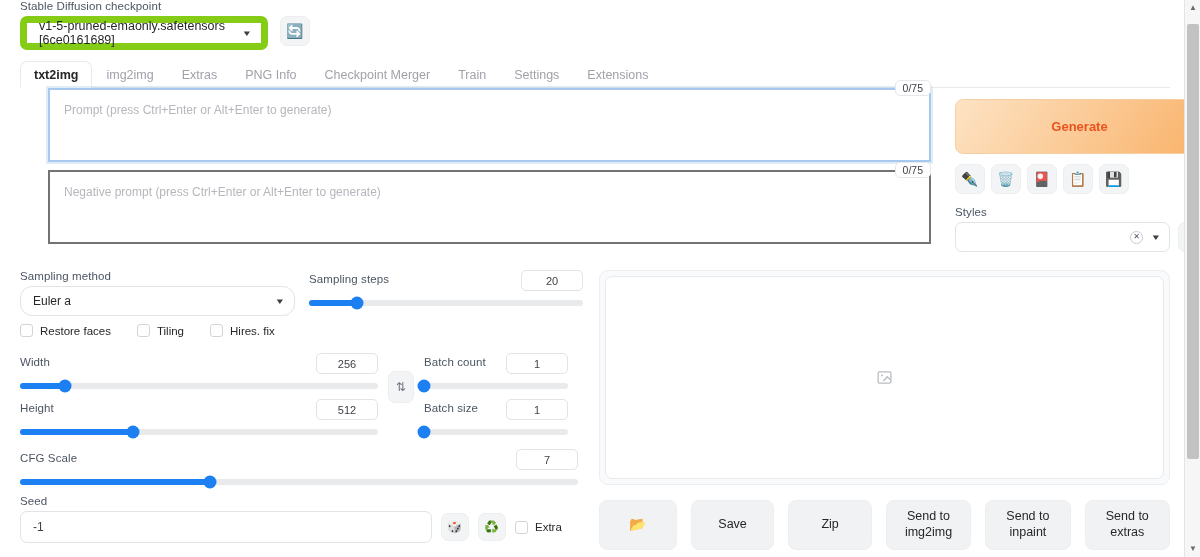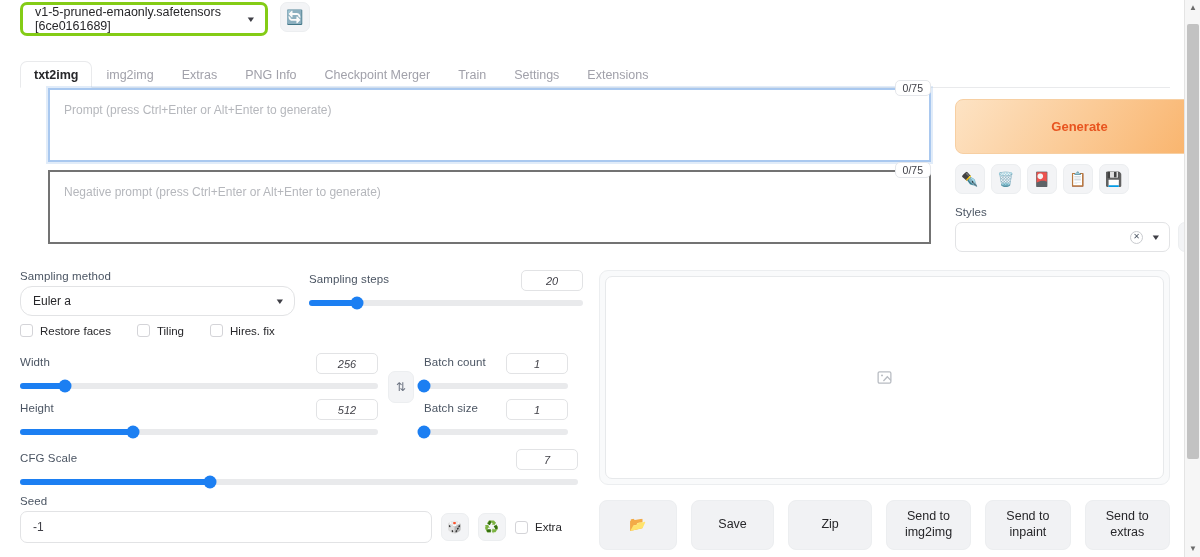"Stable Diffusion checkpoint" span.field-label { html: none -> <span>Stable Diffusion checkpoint</span> }
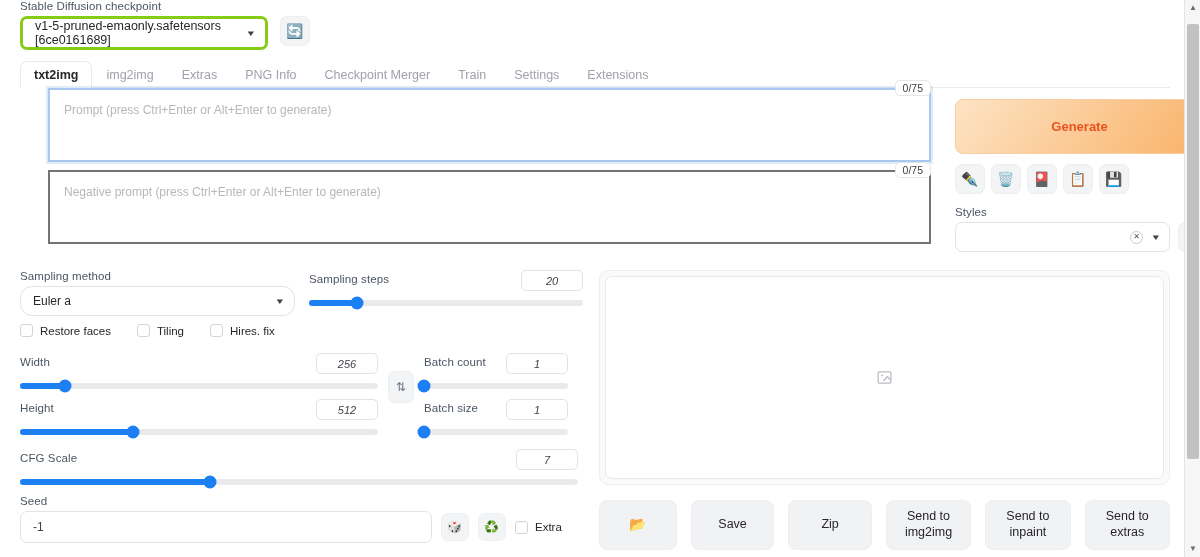"v1-5-pruned-emaonly.safetensors" .ckpt-select { border: 3px solid #84cc16 -> 7px solid #84cc16 }
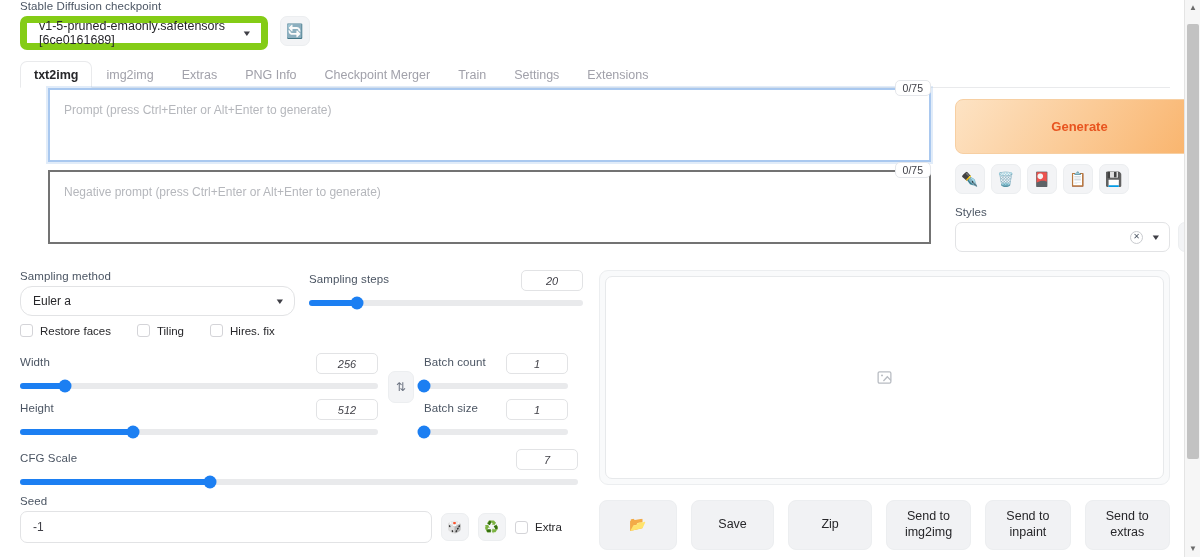"20" .num-box { font-style: italic -> none }
